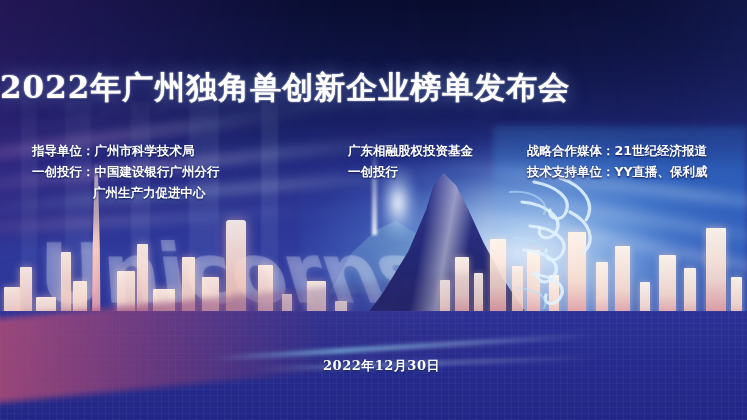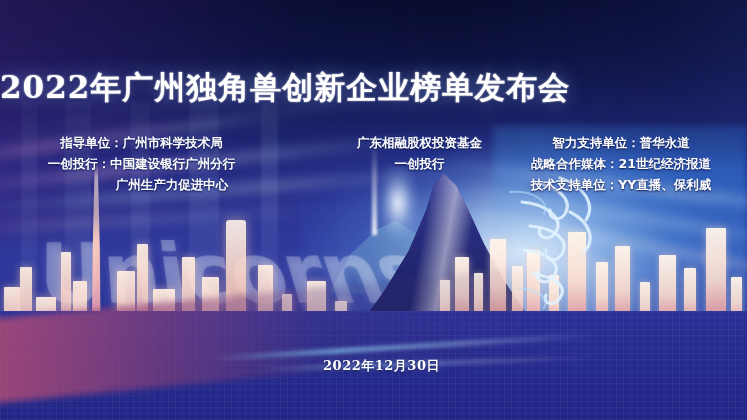"指导单位：广州市科学技术局" .credits { padding: 0 14px -> 0 32px; text-align: center -> none; top: 132px -> 140px }
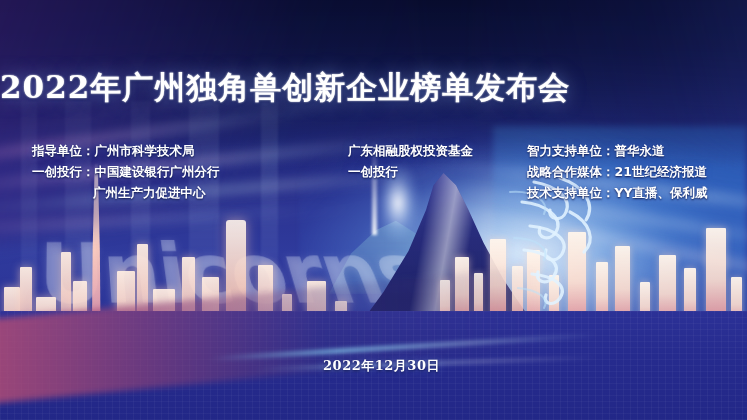"智力支持单位：普华永道" div.row { html: <div><span>智力支持单位：</span><span>普华永道</span></div> -> none }
